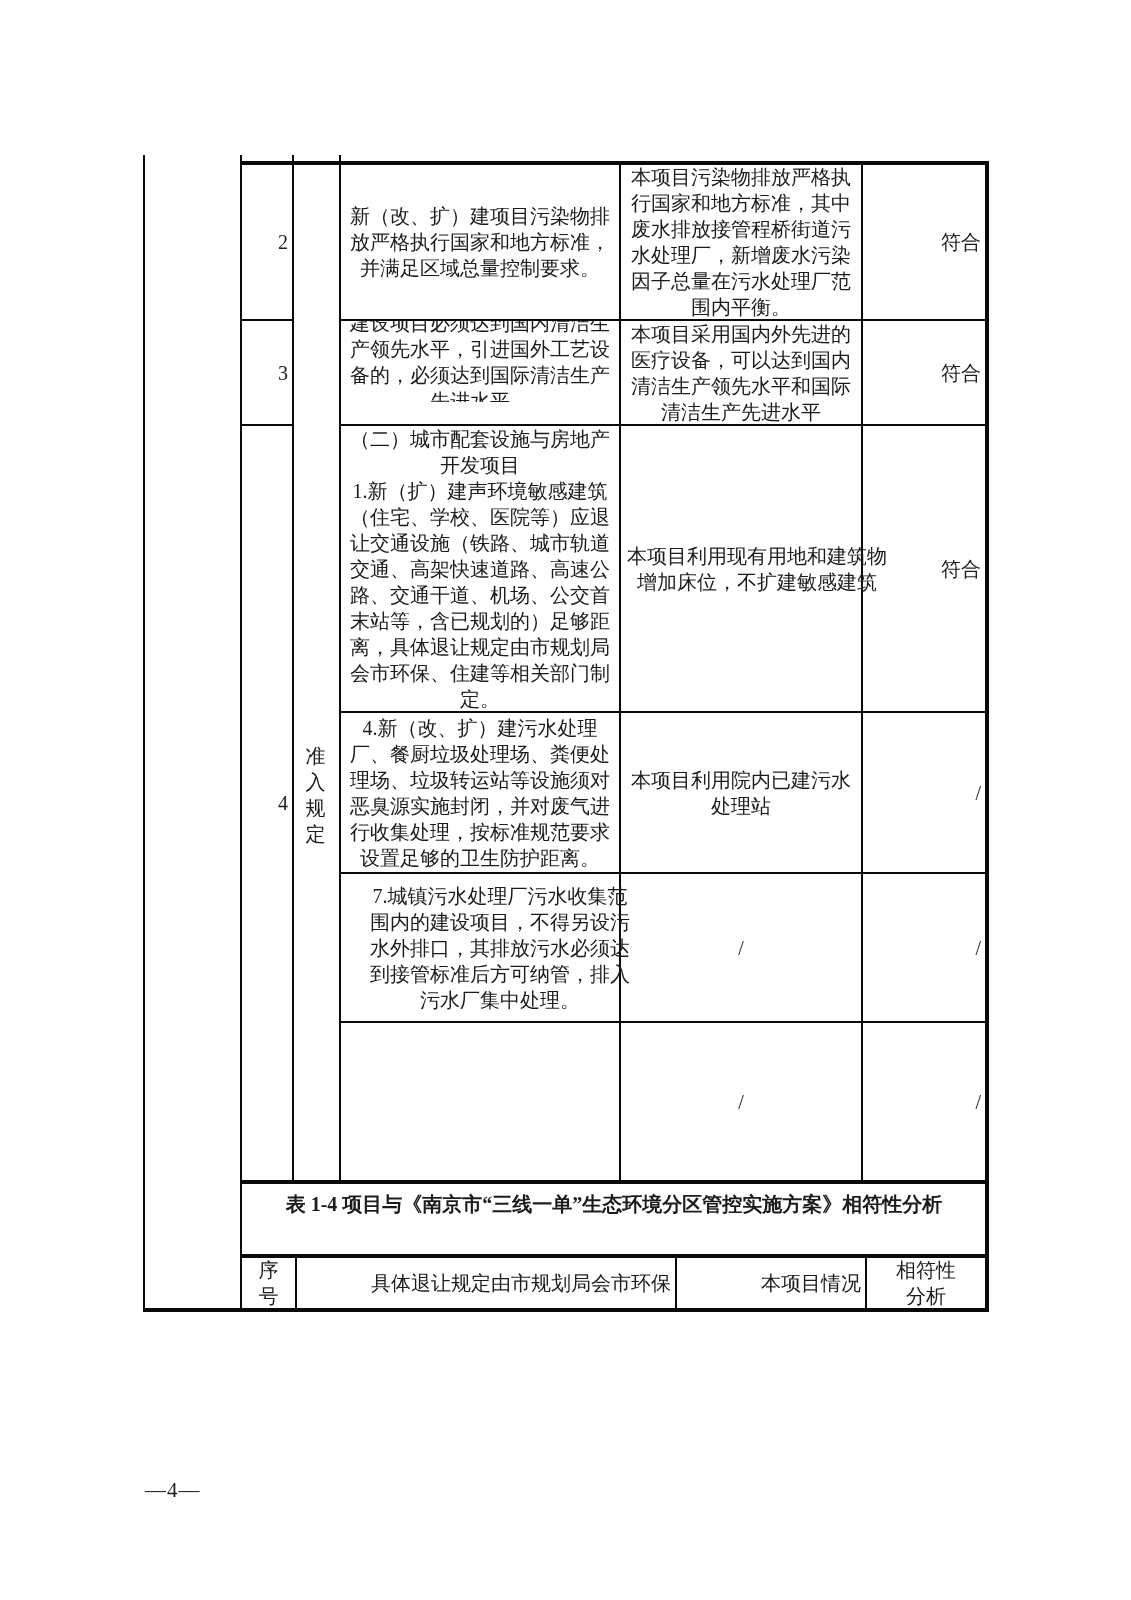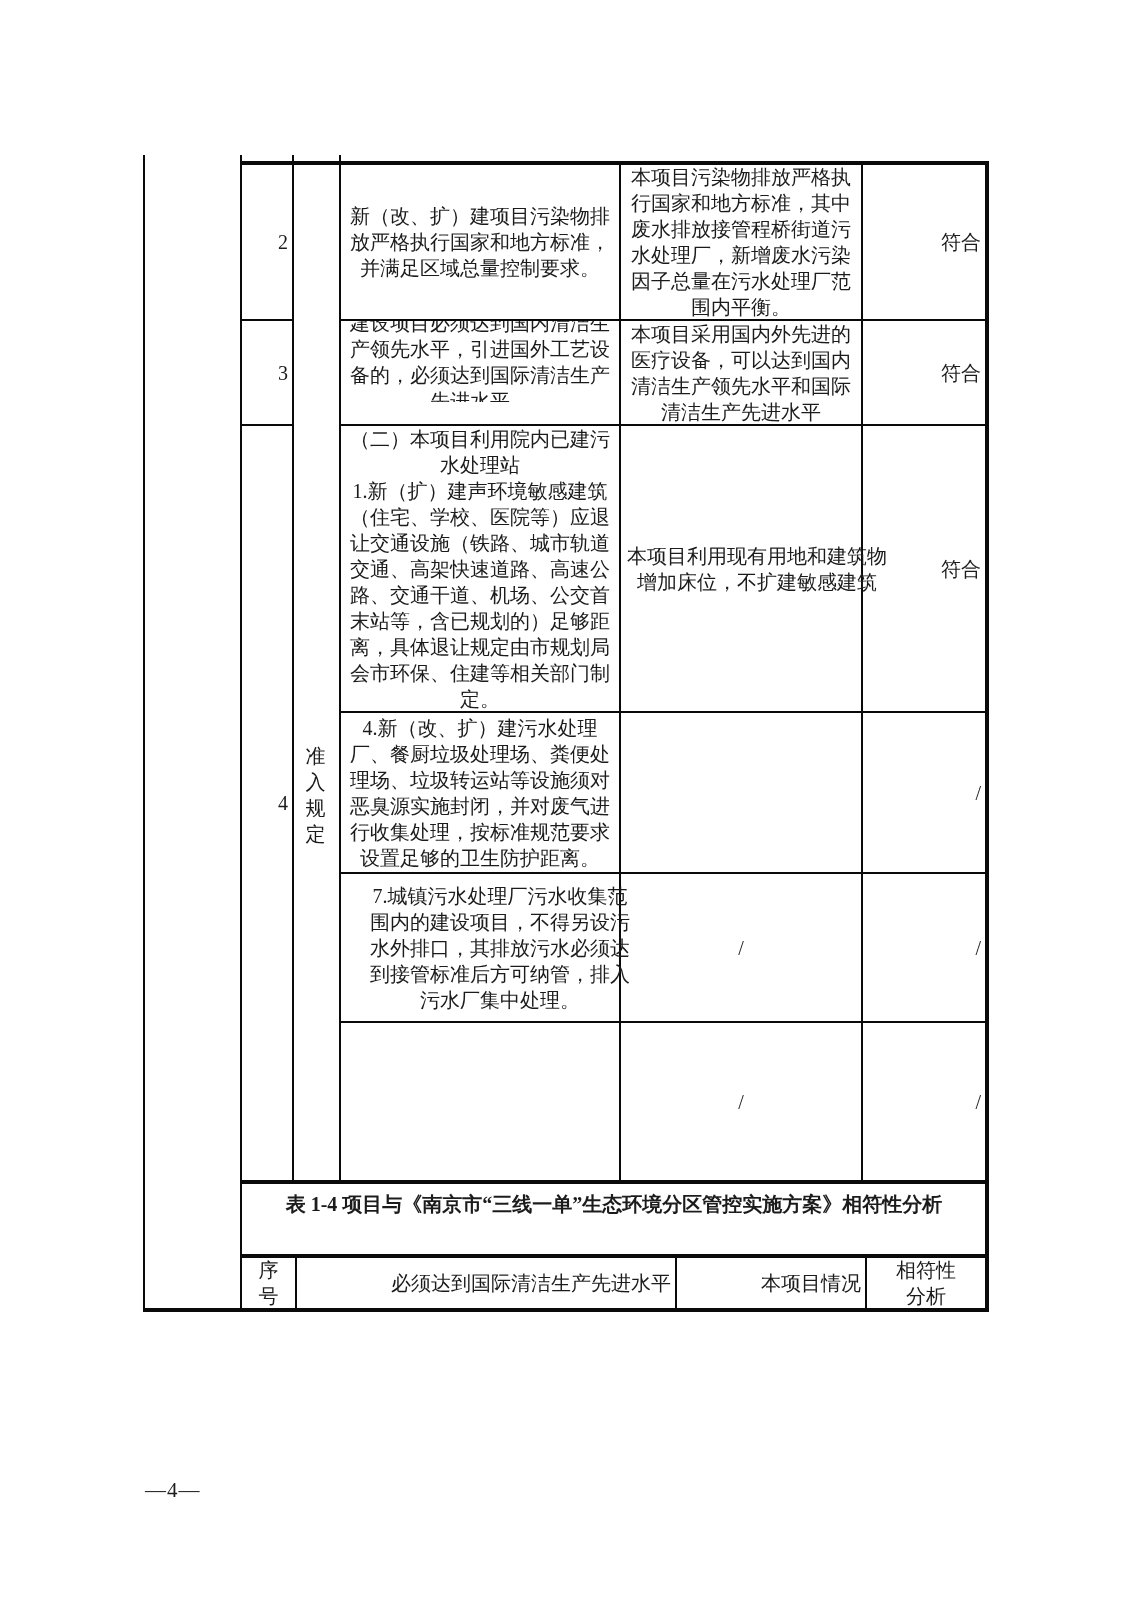"（二）本项目利用院内已建污水处理站" div.para { text: 本项目利用院内已建污水处理站 -> 城市配套设施与房地产开发项目 }
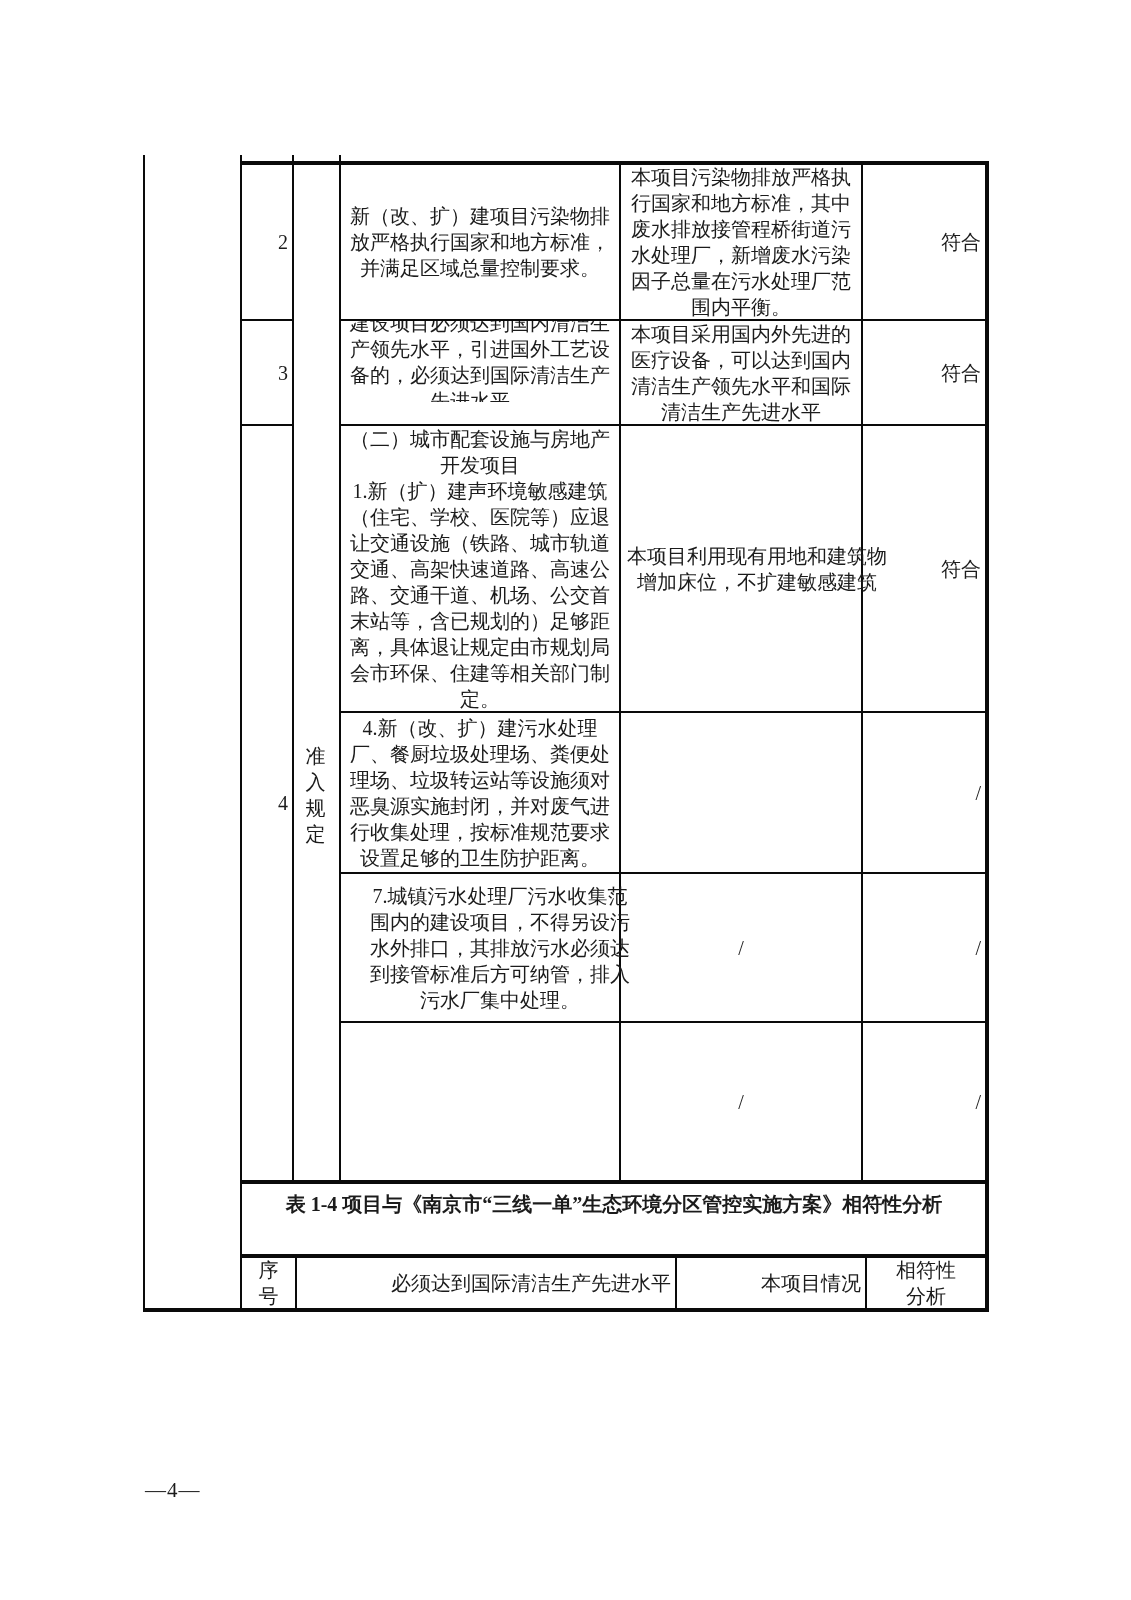"本项目利用院内已建污水处理站" div.cell { html: none -> <div> <div>本项目利用院内已建污水处理站</div> </div> }
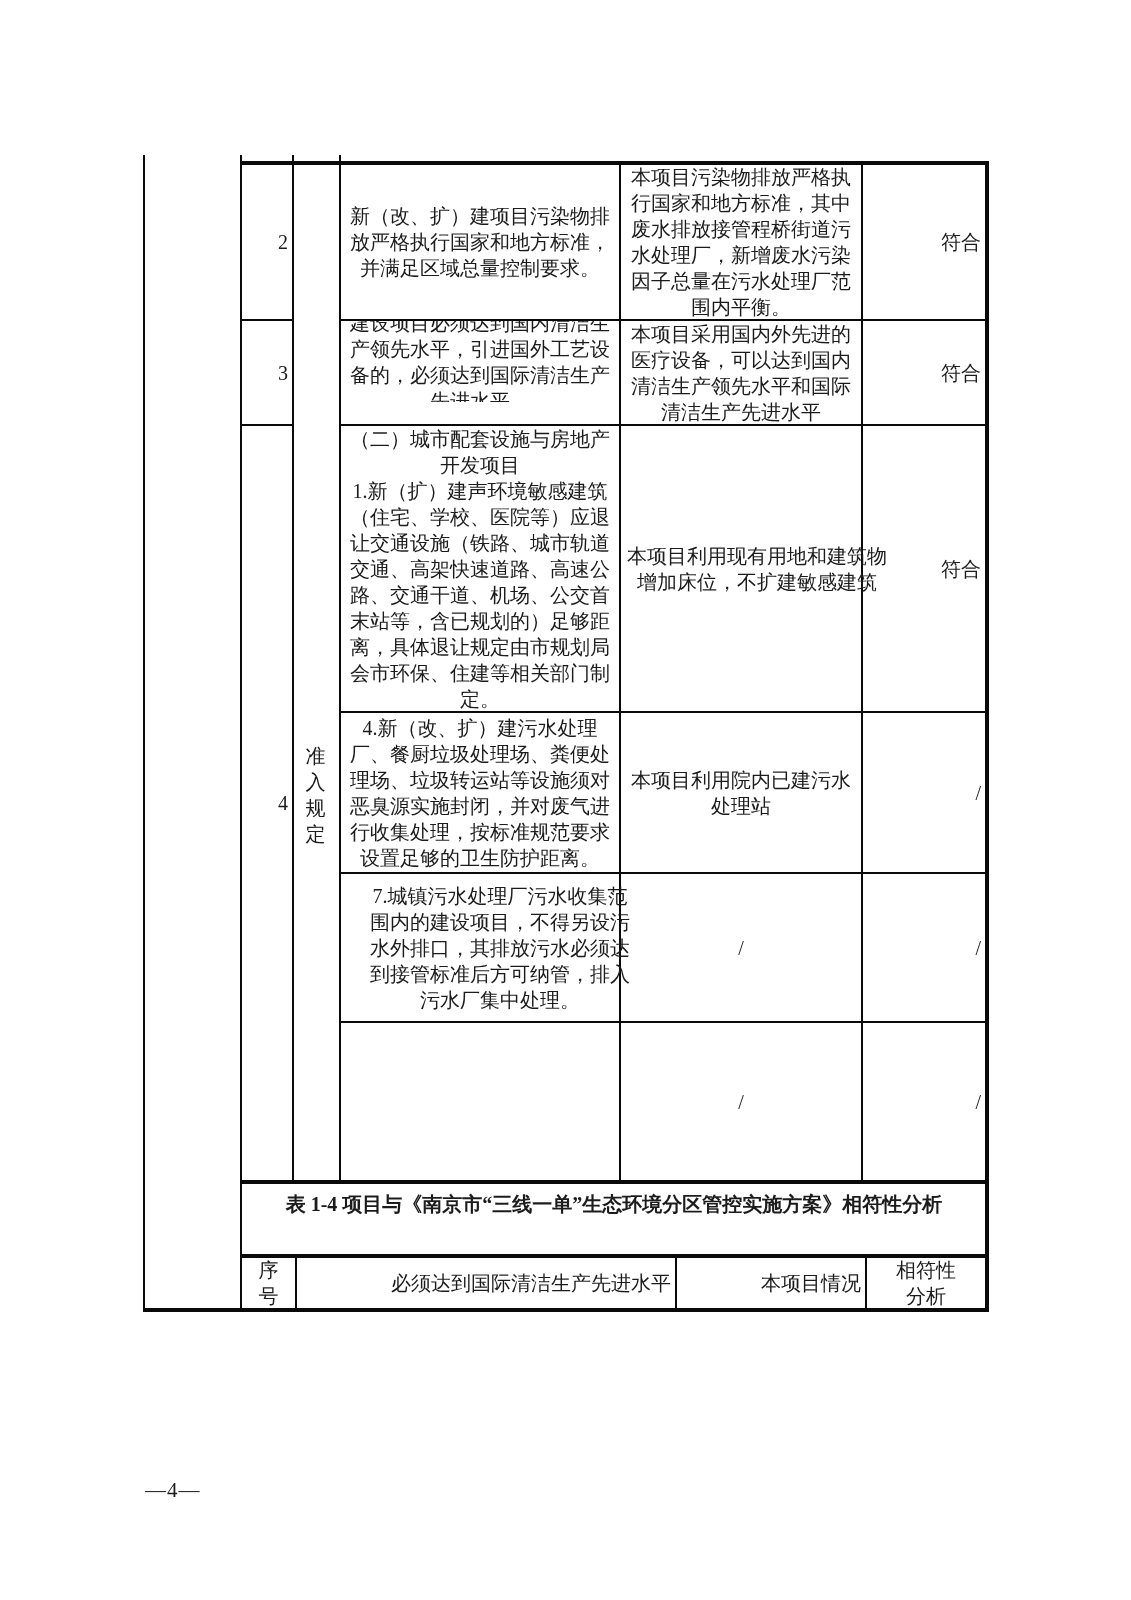"必须达到国际清洁生产先进水平" span { text: 必须达到国际清洁生产先进水平 -> 具体退让规定由市规划局会市环保 }
